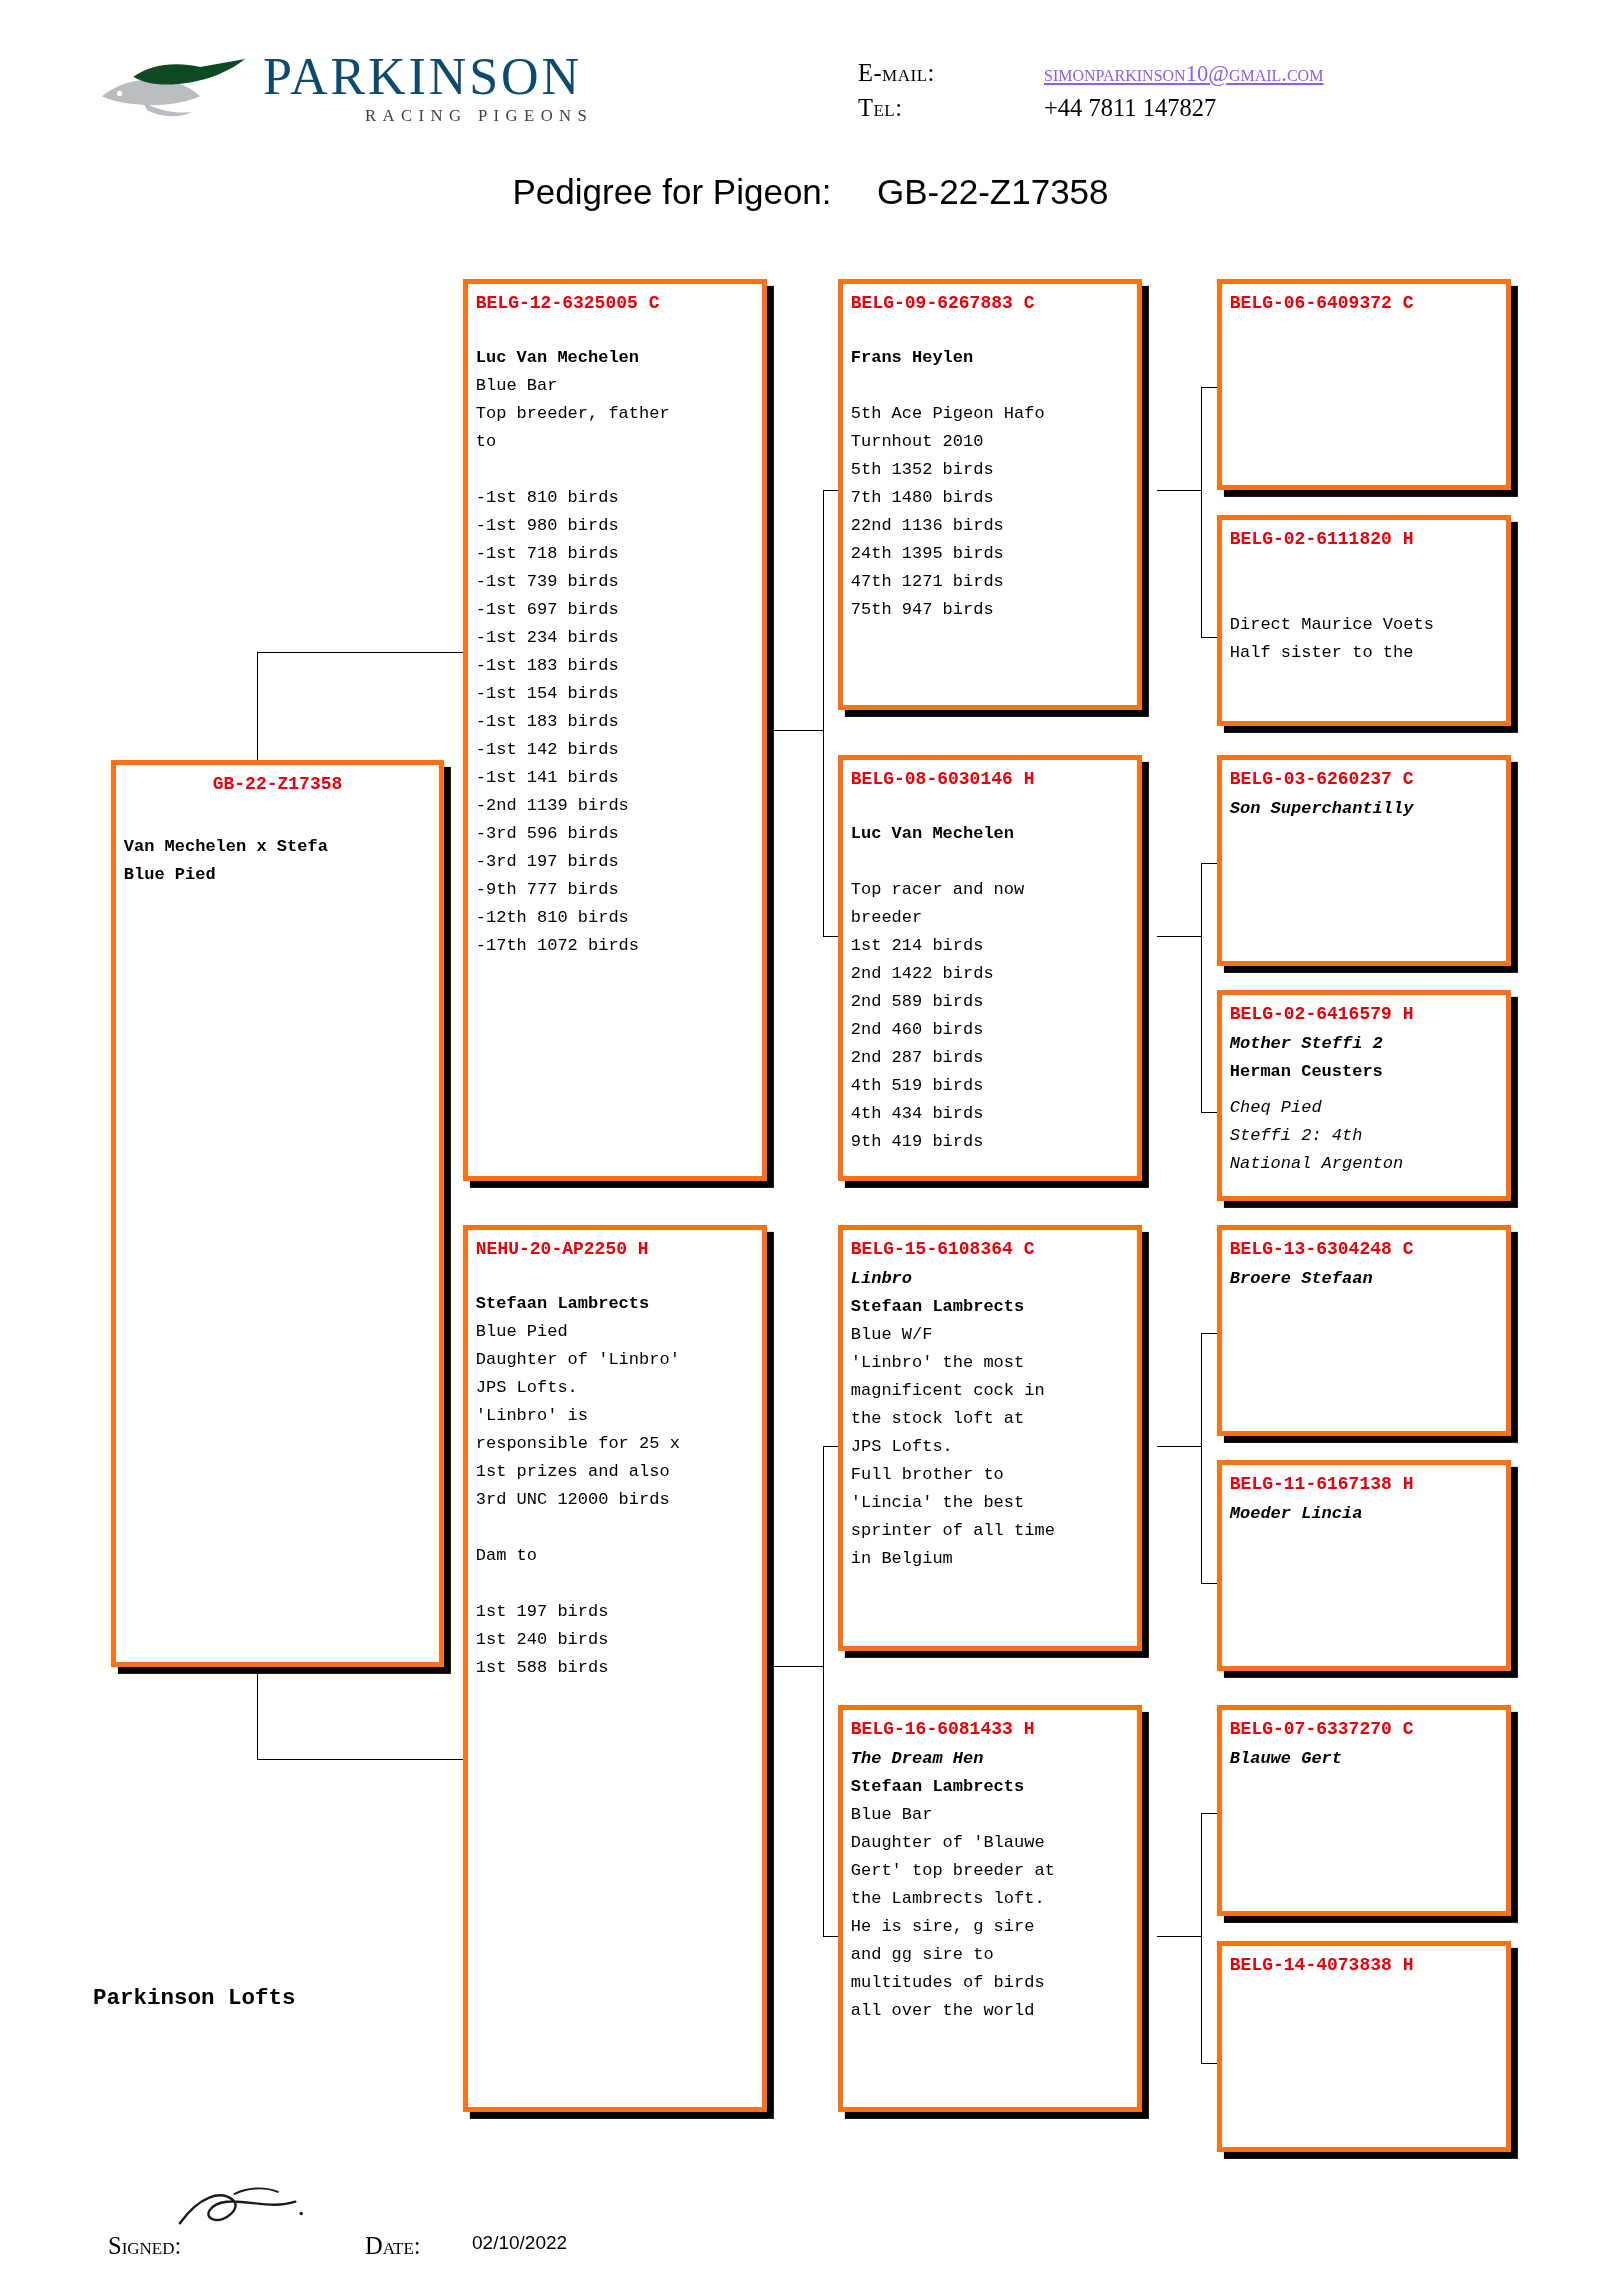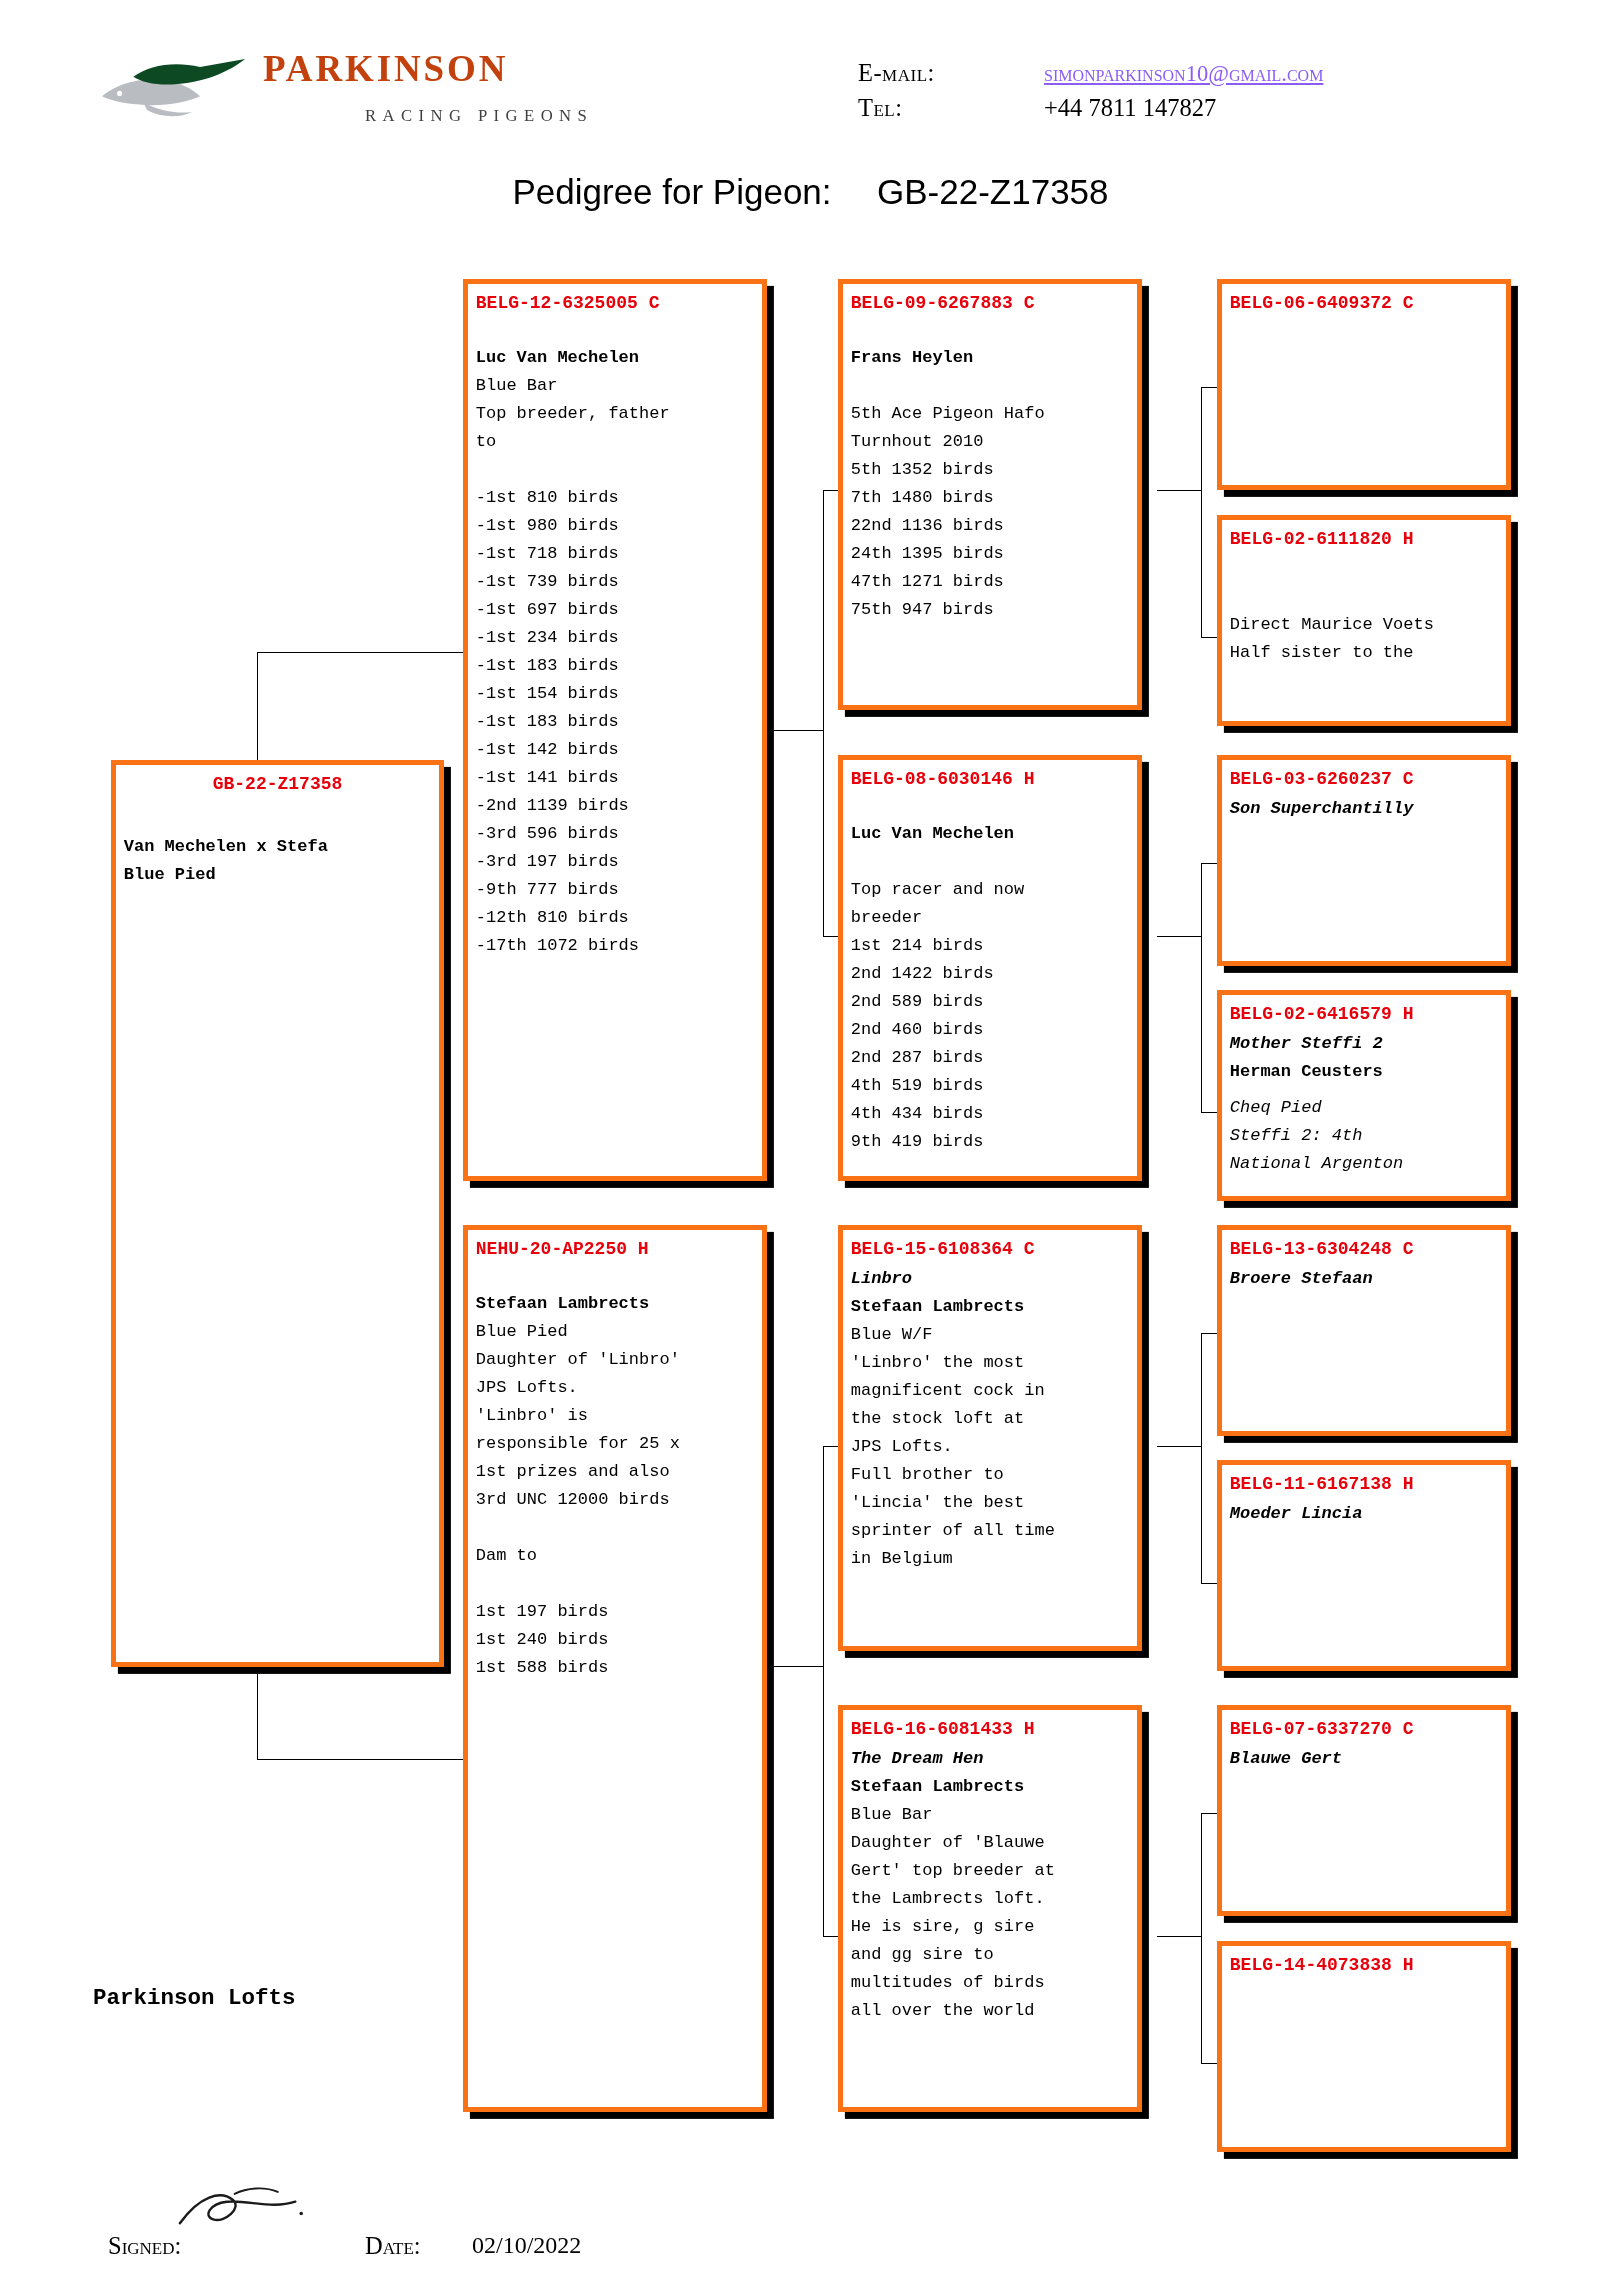"PARKINSON" #logo-text { color: #c2410c -> #0c4a6e; font-size: 37px -> 52px; font-weight: 700 -> 400 }
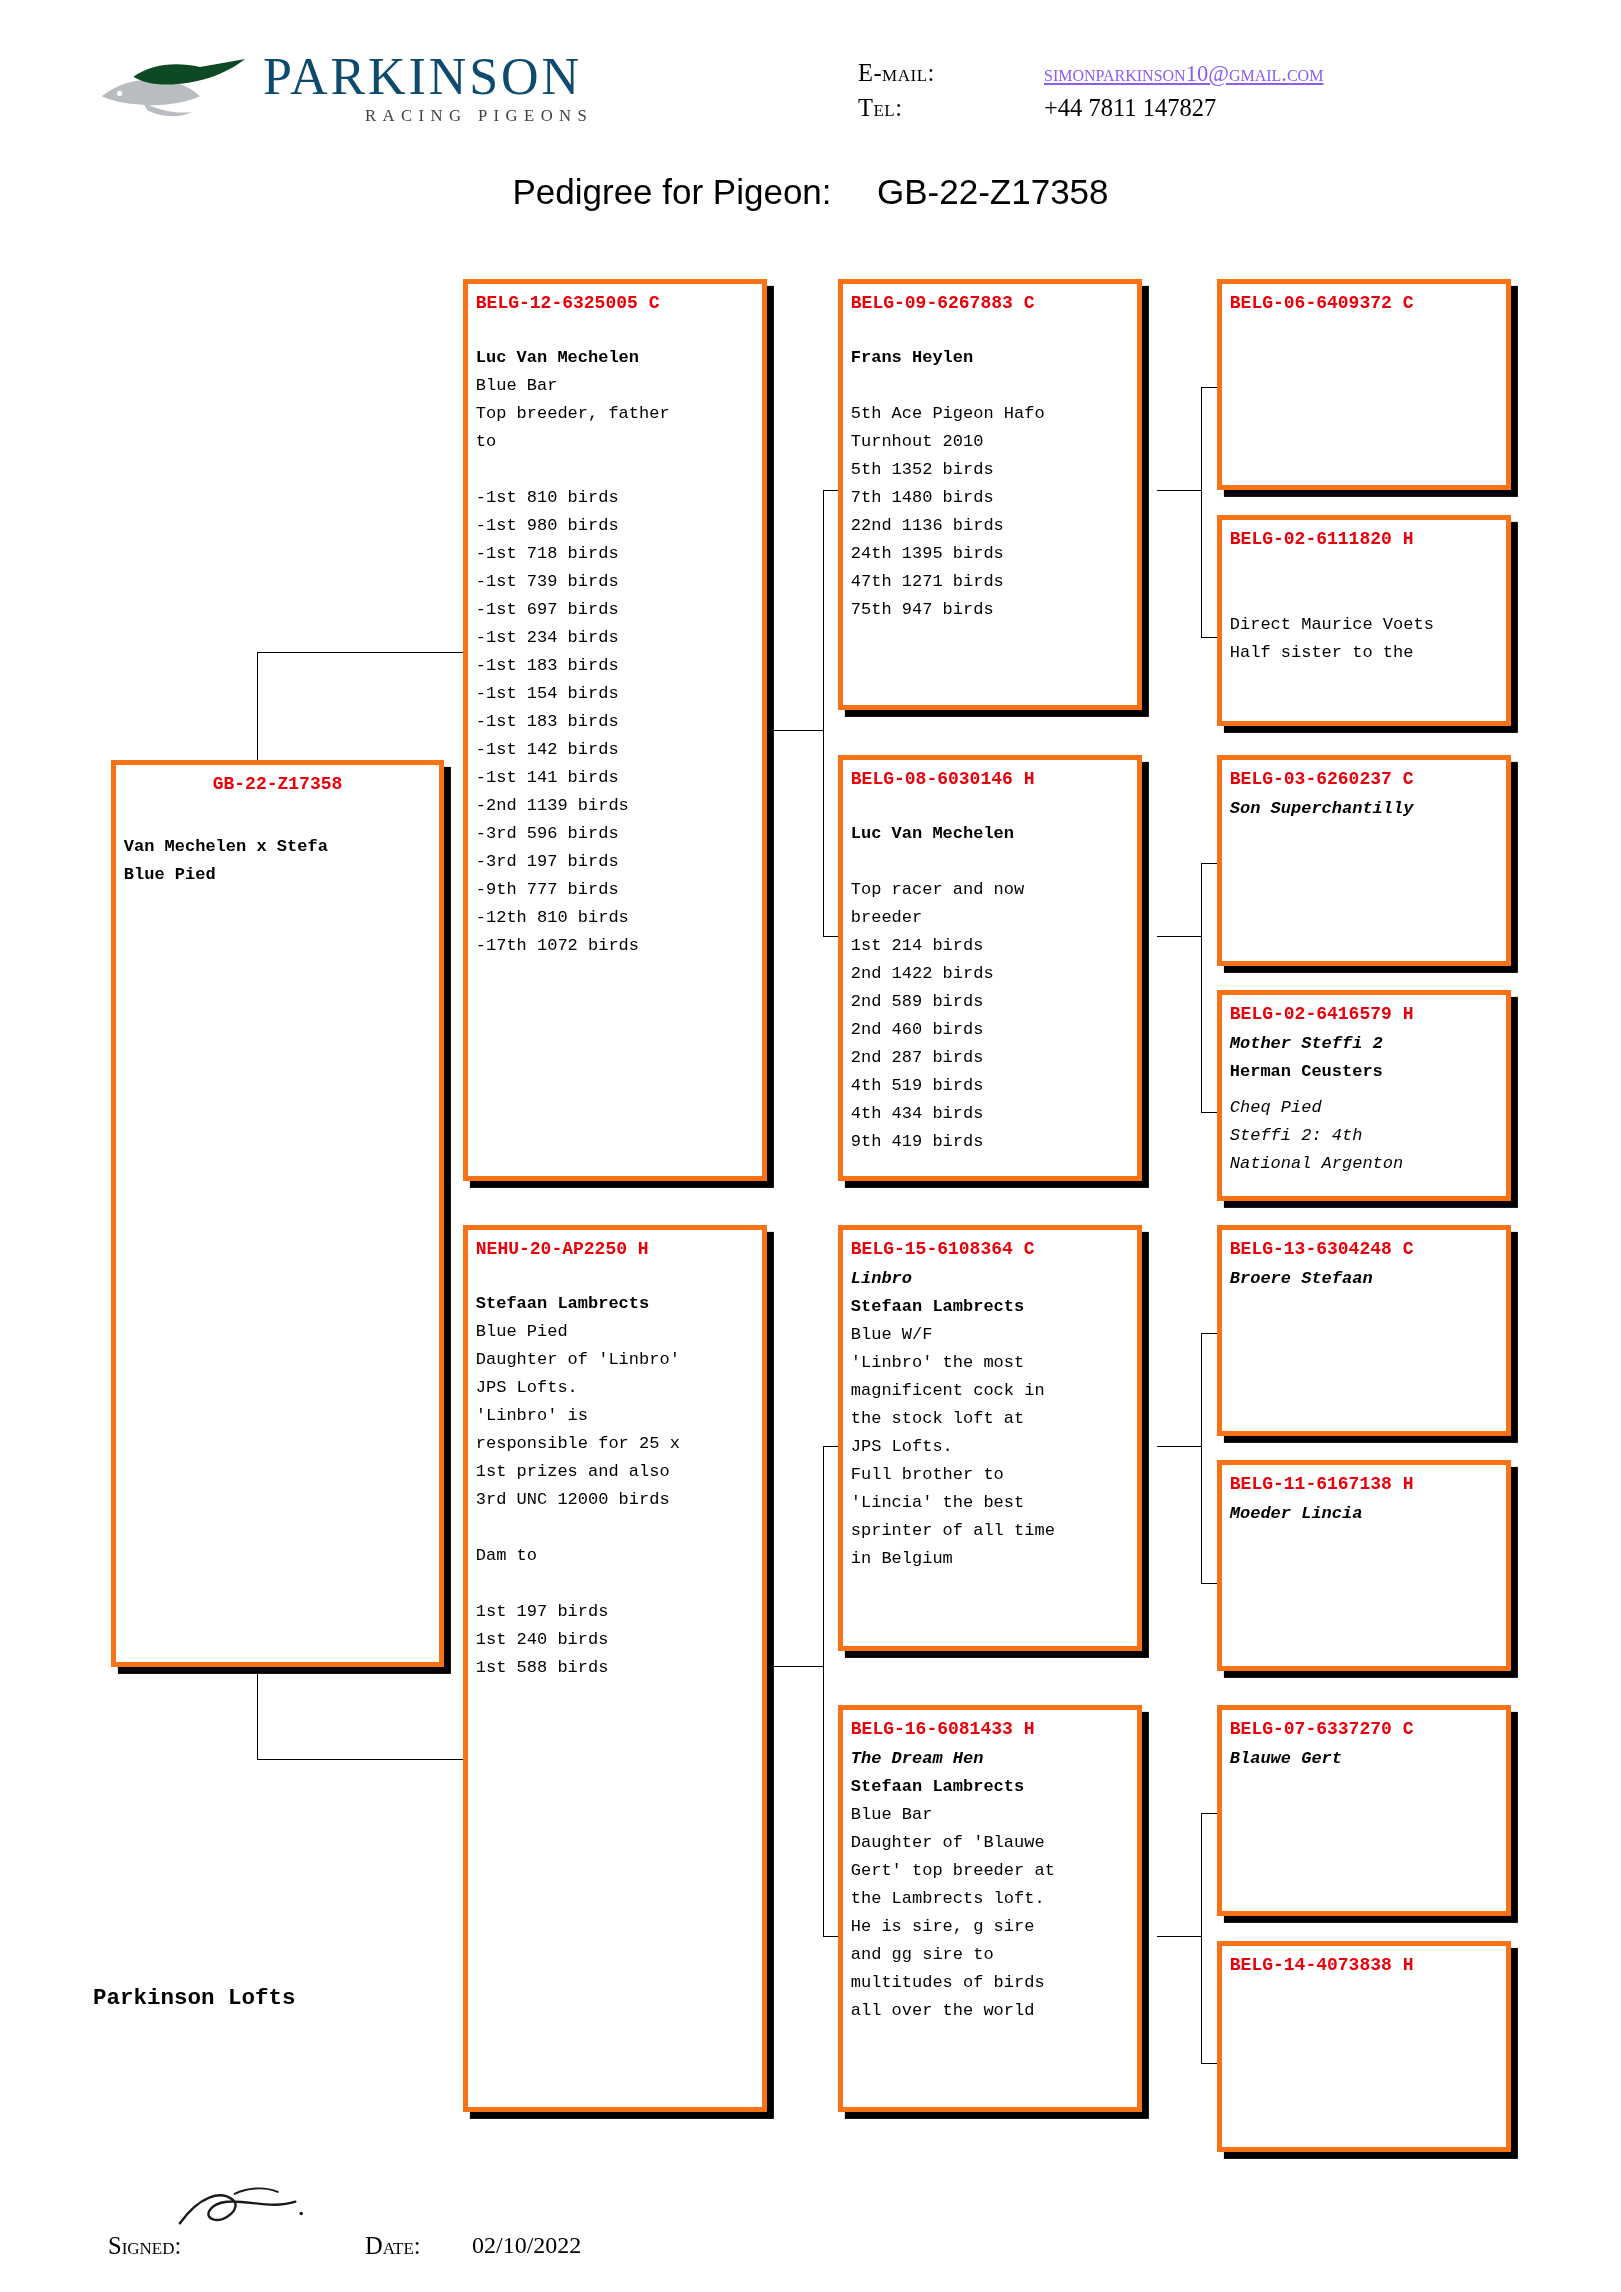"02/10/2022" .foot-value { font-family: Liberation Serif, serif -> Liberation Sans, sans-serif; font-size: 24px -> 19px }
